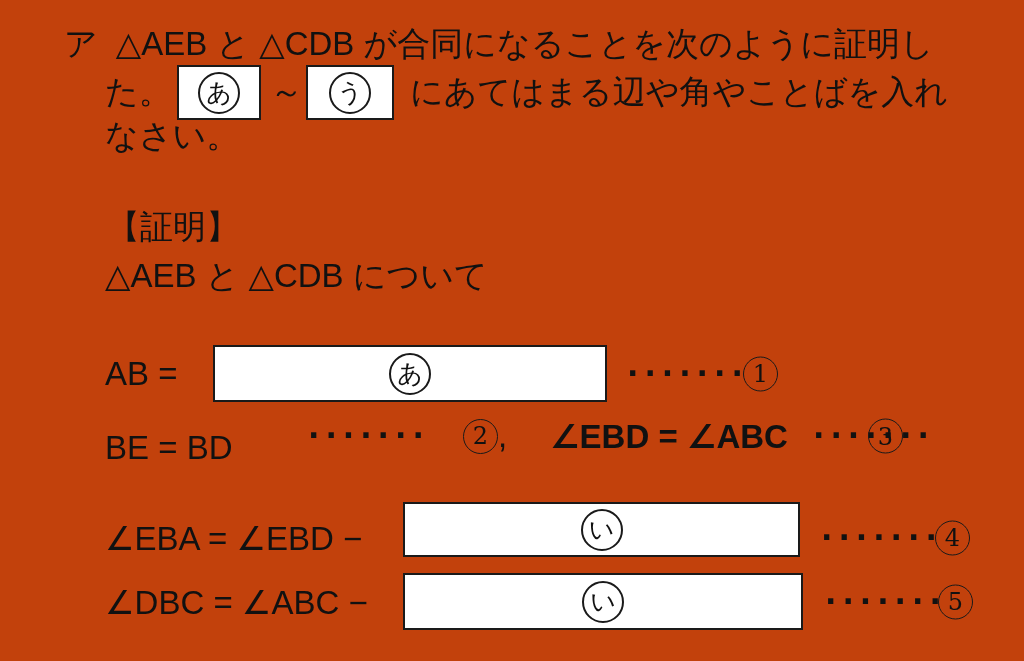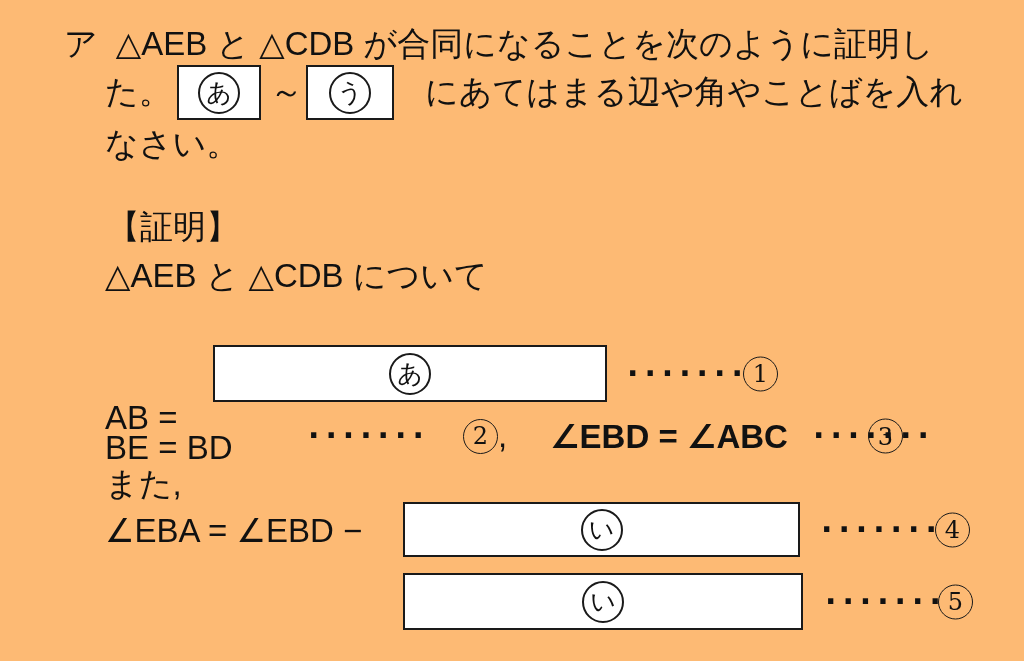"ア △AEB と △CDB が合同になることを次のように証明し" .page { background: #fdba74 -> #c2410c }
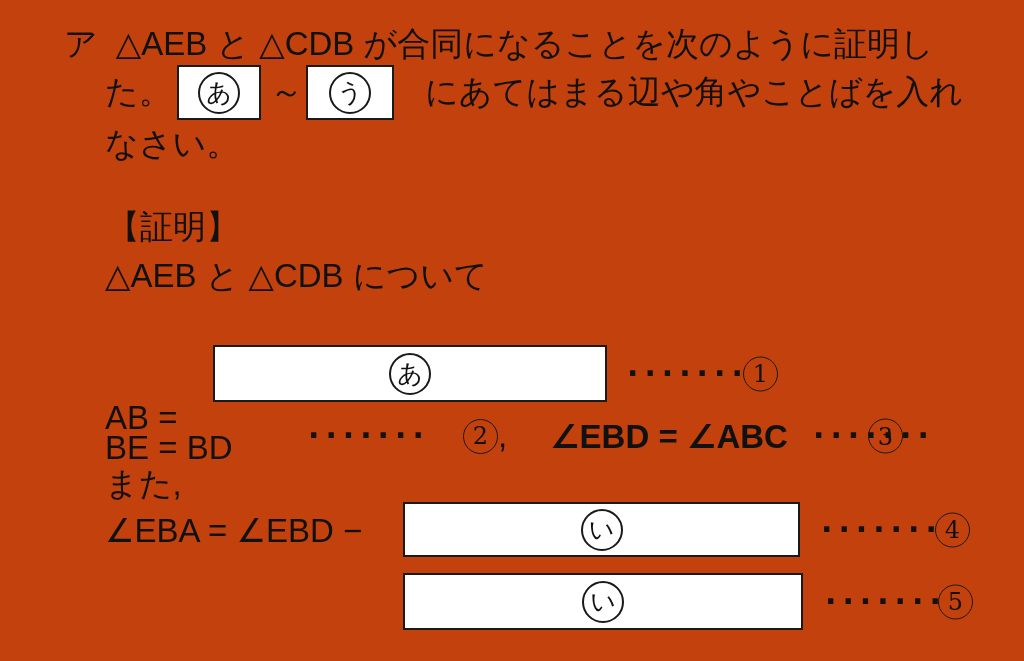"にあてはまる辺や角やことばを入れ" span.vc { left: 320px -> 305px }
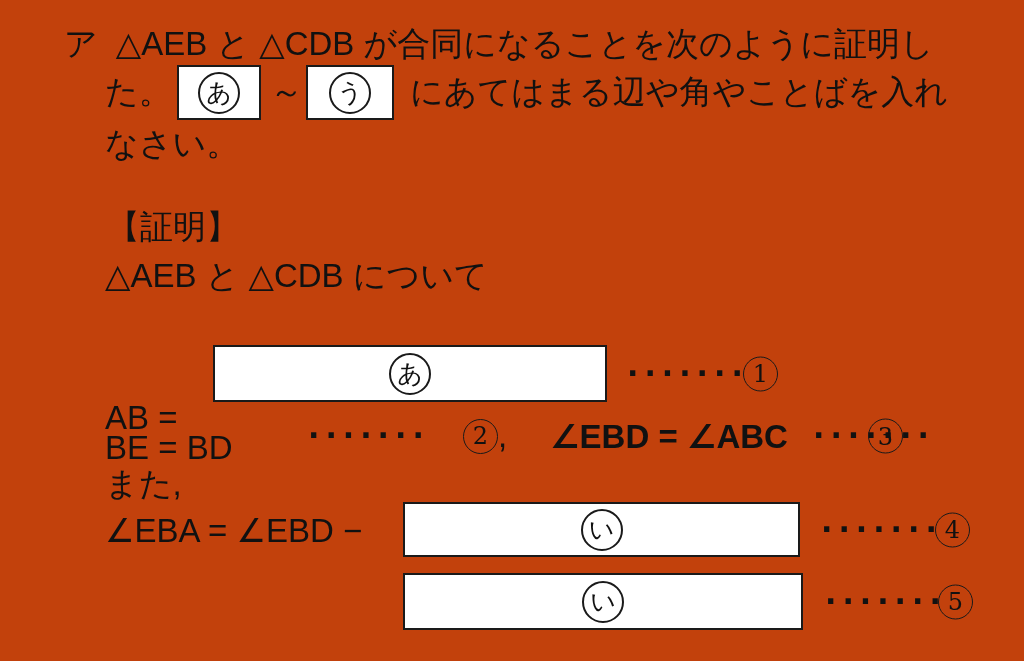"なさい。" div.abs { top: 122px -> 114px }
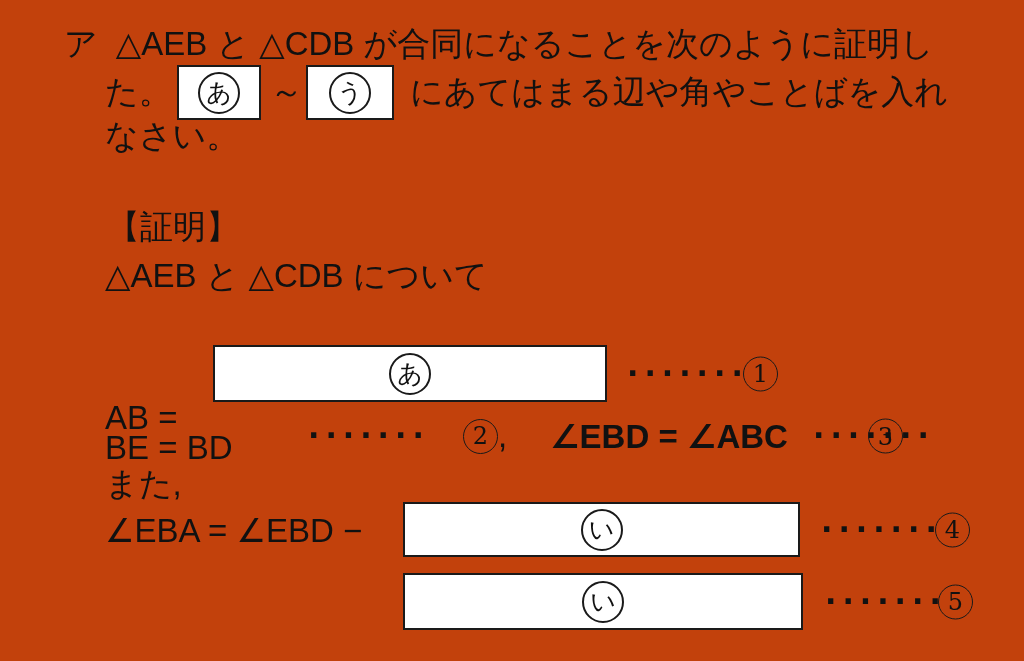"AB =" span.vc { margin-top: 44px -> none }
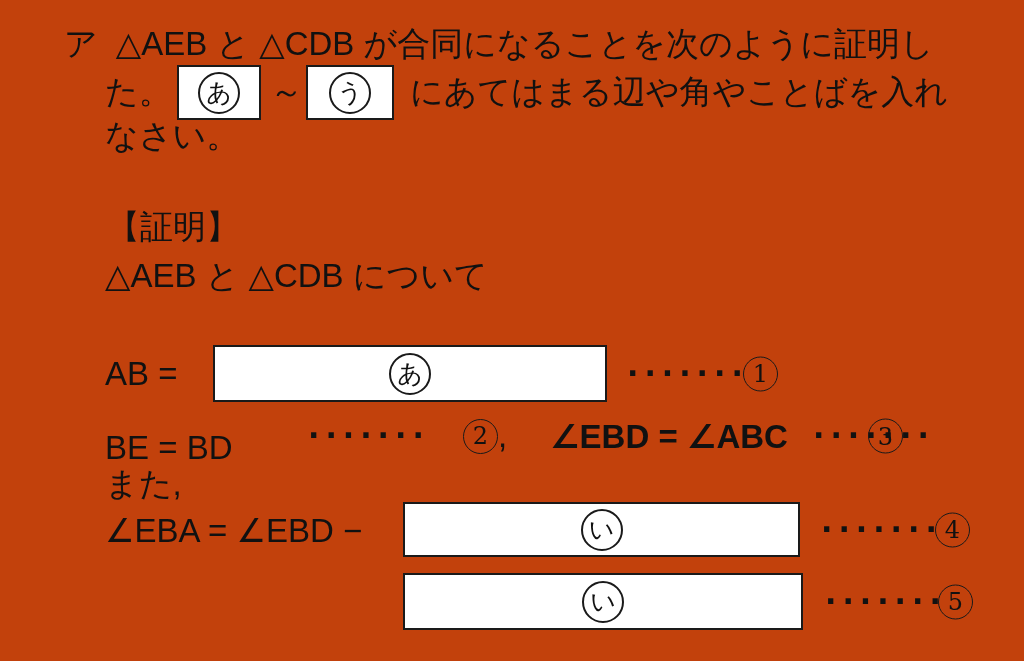"また," div.abs { html: <div>また,</div> -> none }
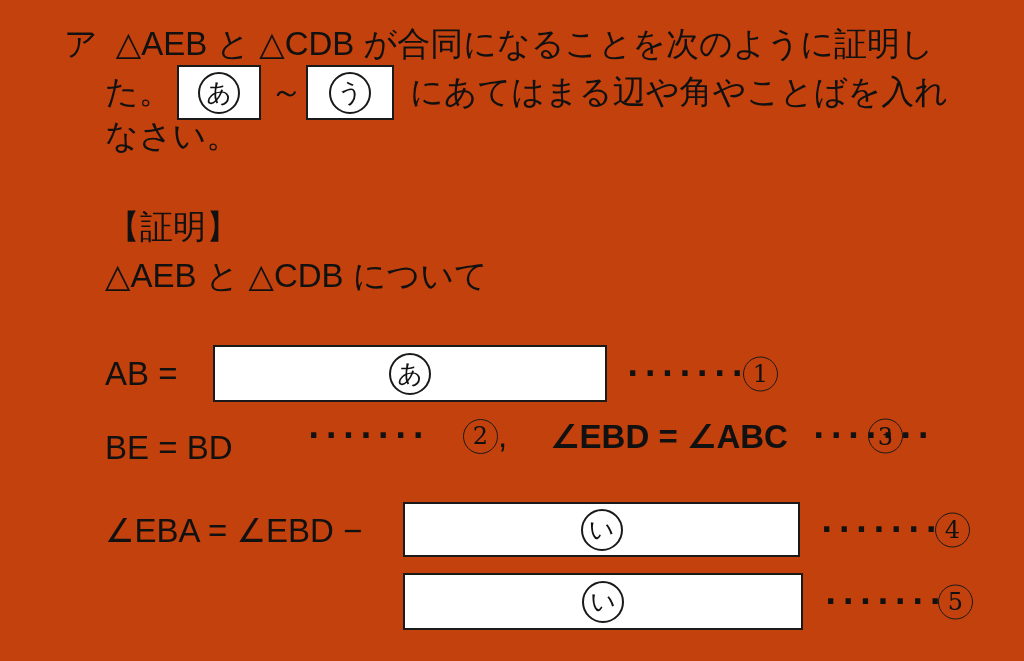"∠EBA = ∠EBD −" div.row { height: 55px -> 71px }
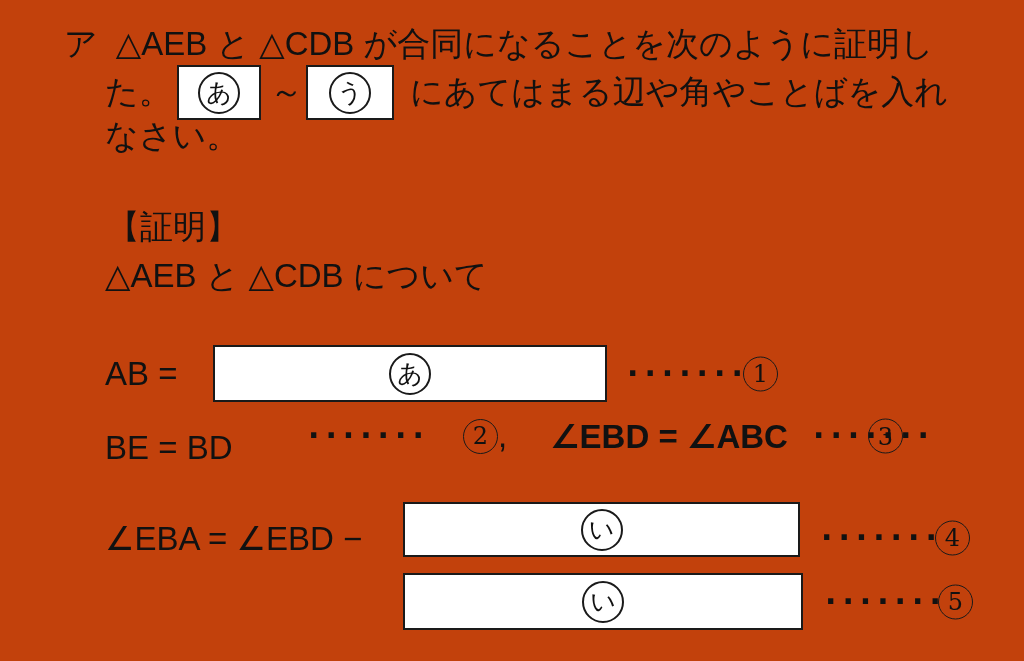"∠DBC = ∠ABC −" span.vc { html: none -> <span>∠DBC = ∠ABC −</span> }
